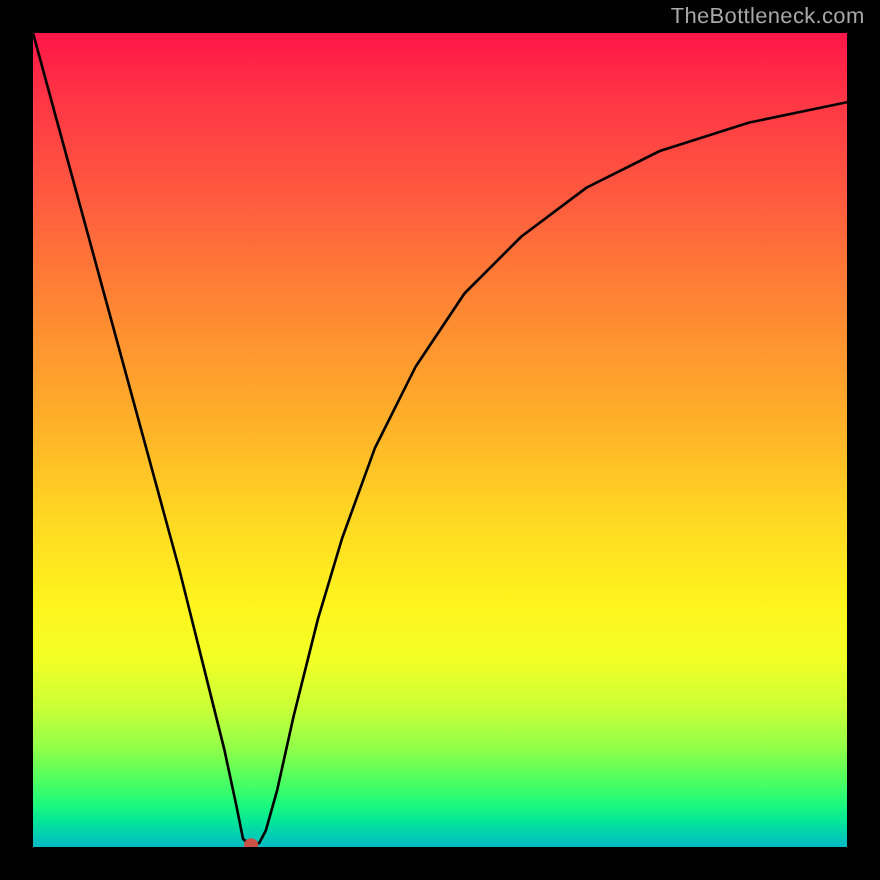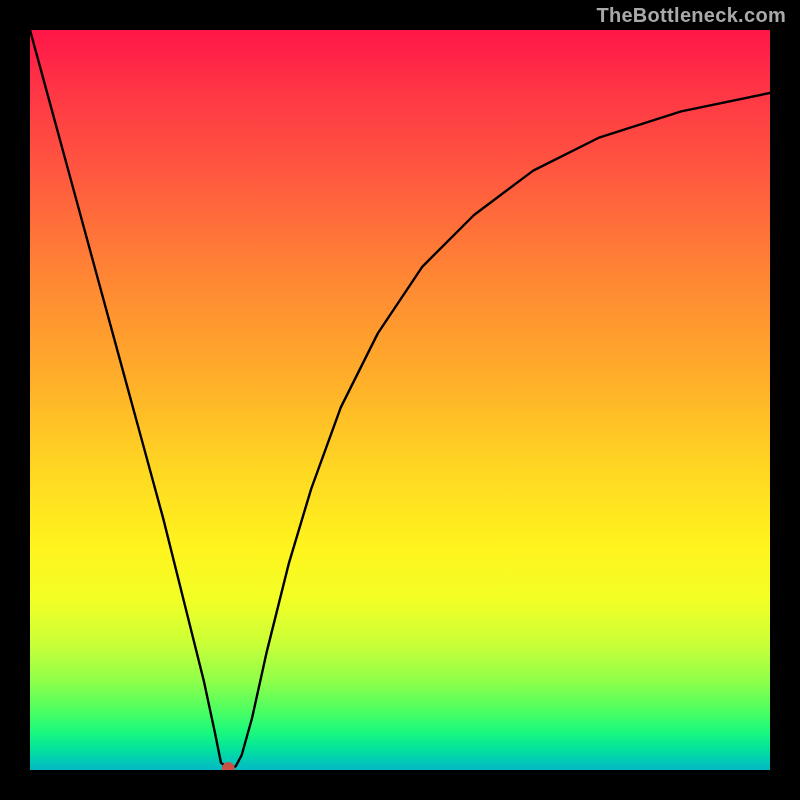"TheBottleneck.com" .watermark { font-weight: 700 -> 400 }
